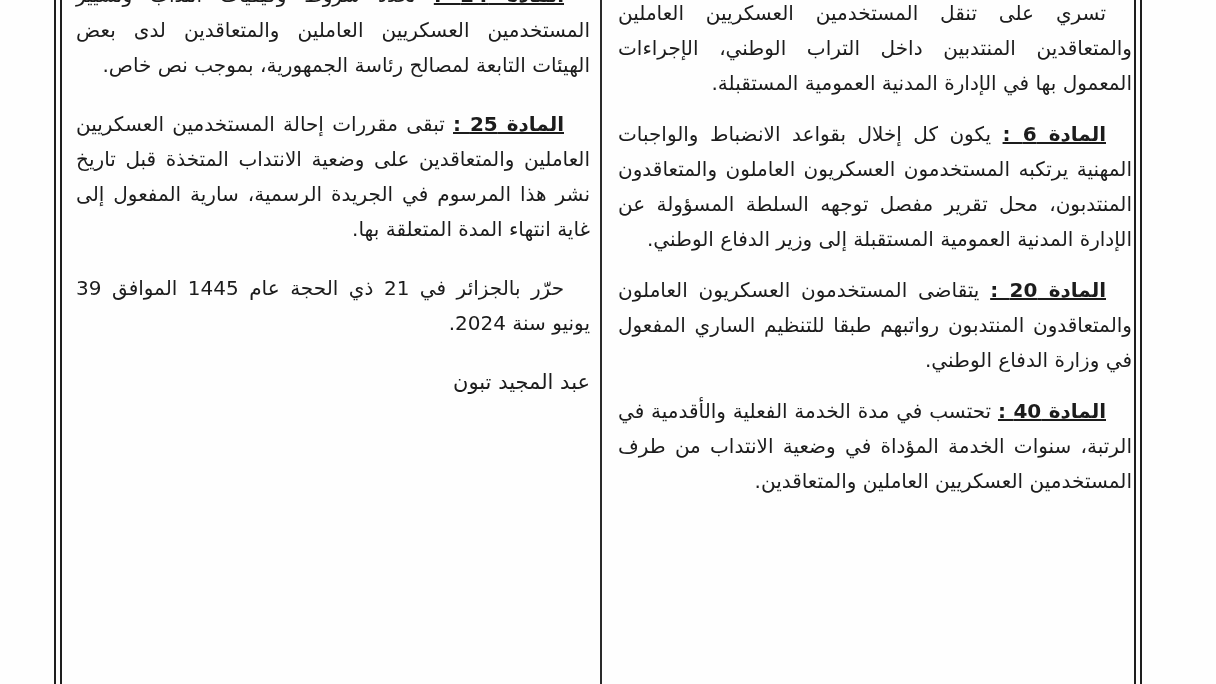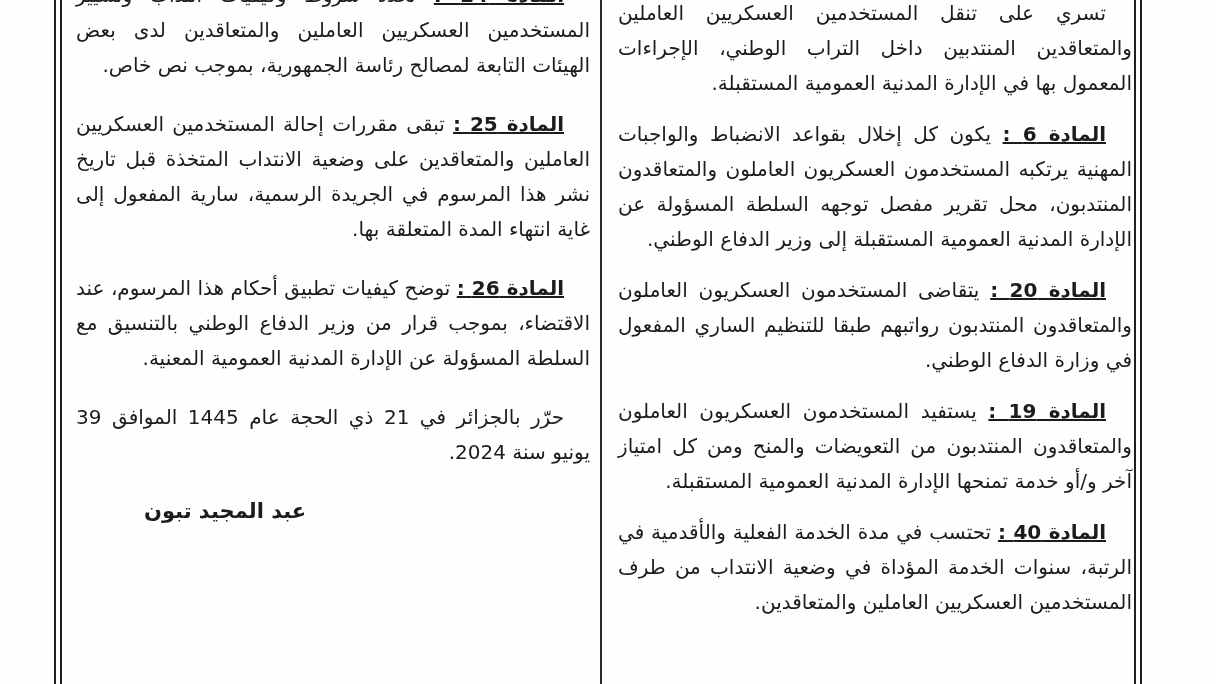"المادة 26 : توضح كيفيات" p { html: <p><span>المادة 26 :</span> <span>توضح كيفيات تطبيق أحكام هذا المرسوم، عند الاقتضاء، بموجب قرار من وزير الدفاع الوطني بالتنسيق مع السلطة المسؤولة عن الإدارة المدنية العمومية المعنية.</span></p> -> none }
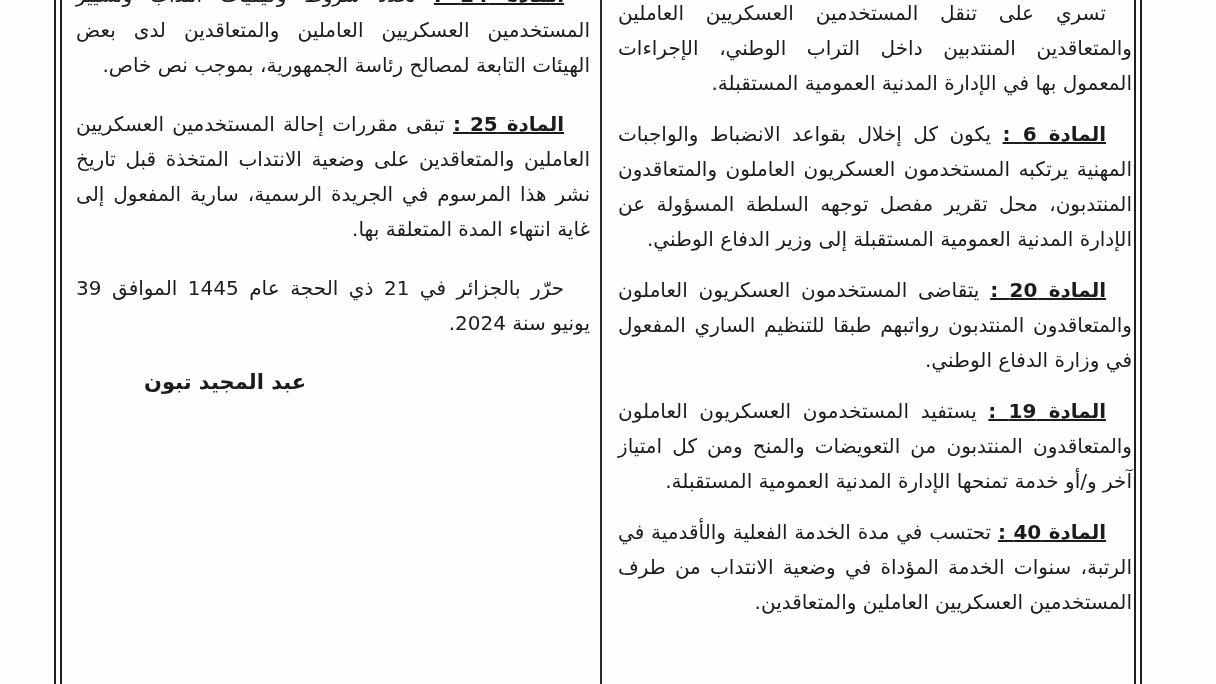"عبد المجيد تبون" .signature { font-weight: bold -> normal; text-align: left -> right }
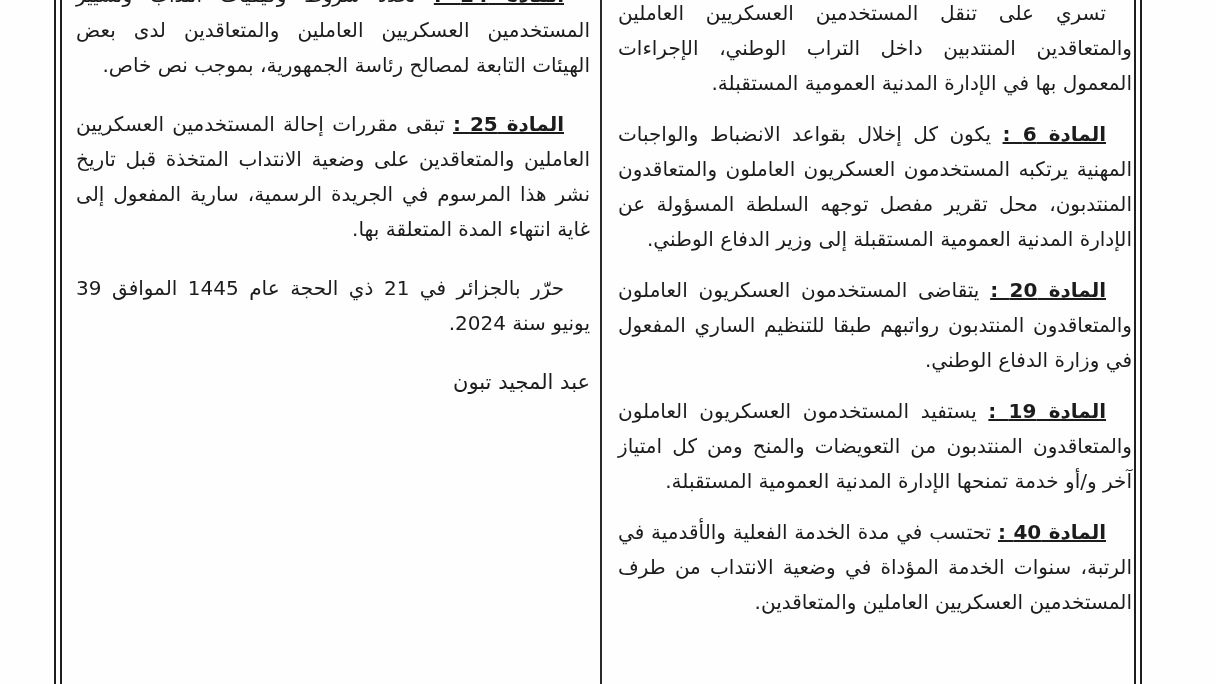"المادة 19 : يستفيد المستخدمون" p { html: <p><span>المادة 19 :</span> <span>يستفيد المستخدمون العسكريون العاملون والمتعاقدون المنتدبون من التعويضات والمنح ومن كل امتياز آخر و/أو خدمة تمنحها الإدارة المدنية العمومية المستقبلة.</span></p> -> none }
